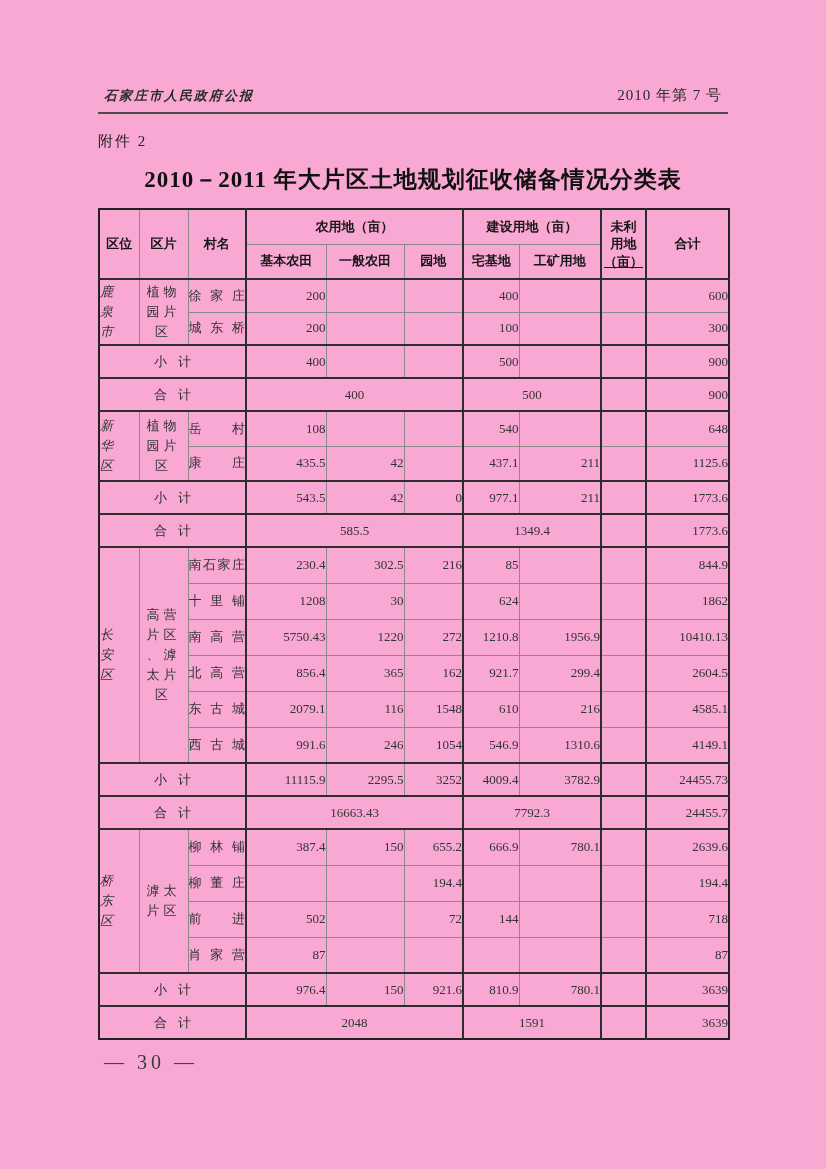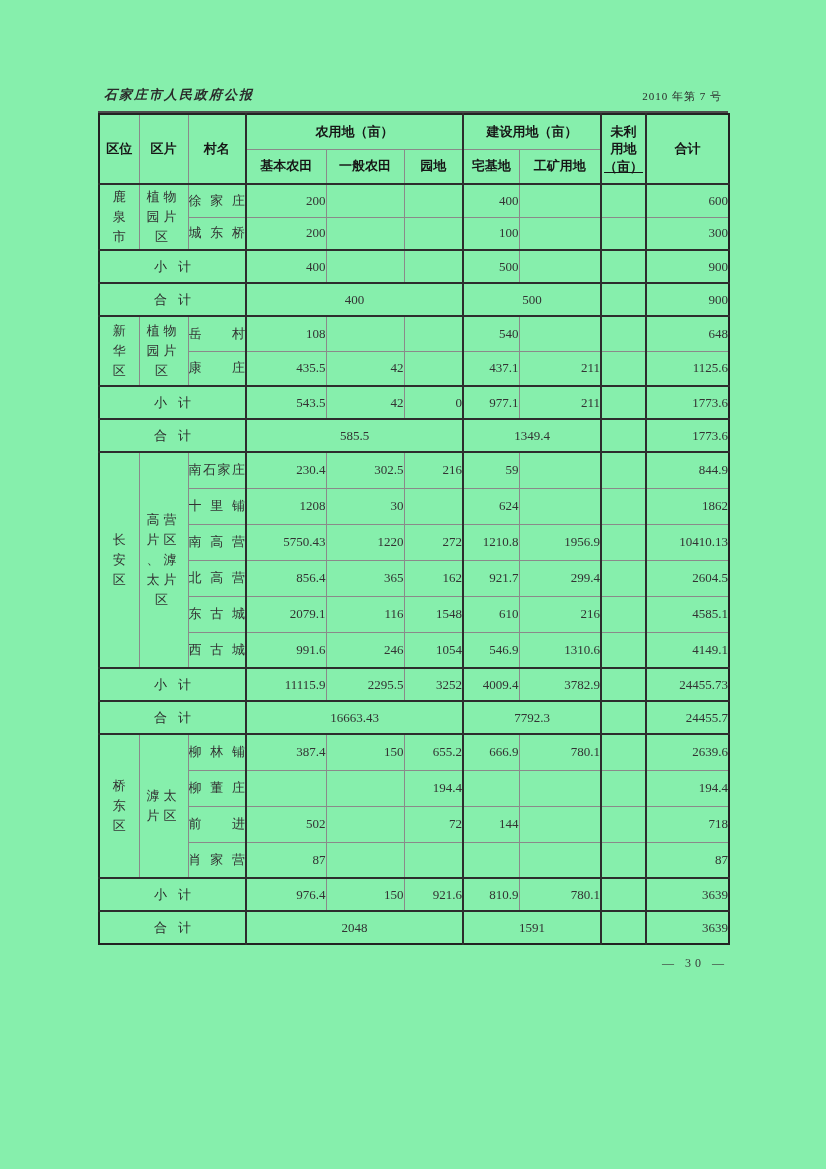"石家庄市人民政府公报" .page { background: #86efac -> #f9a8d4 }
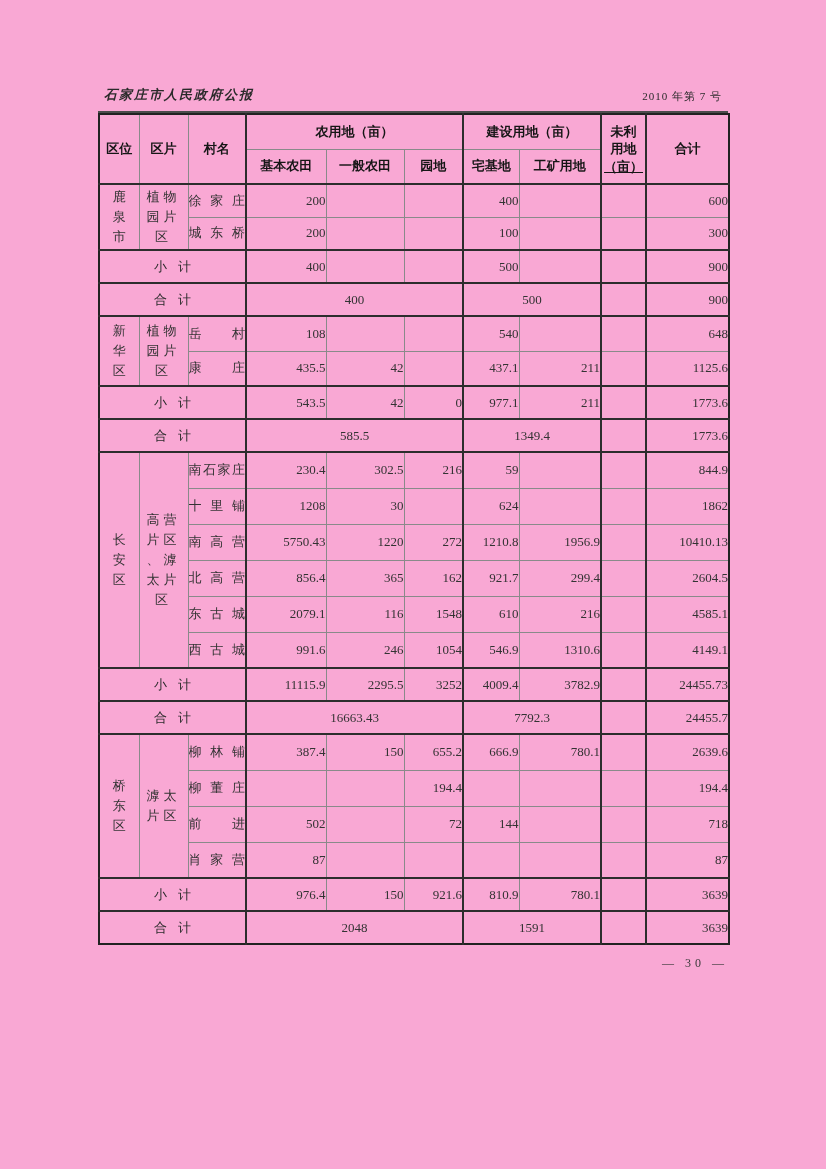"2010 年第 7 号" .masthead .iss { font-size: 11px -> 15px }
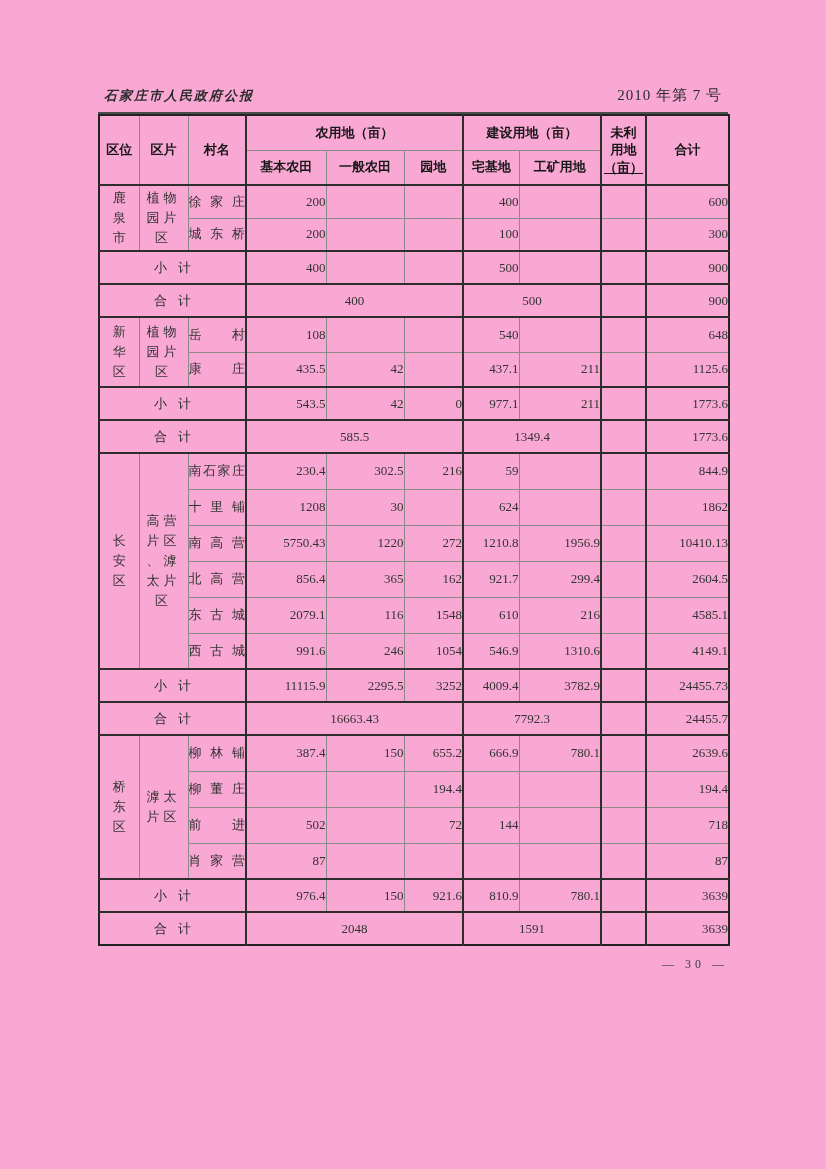"附件 2" div.attach { html: none -> <div>附件 2</div> }
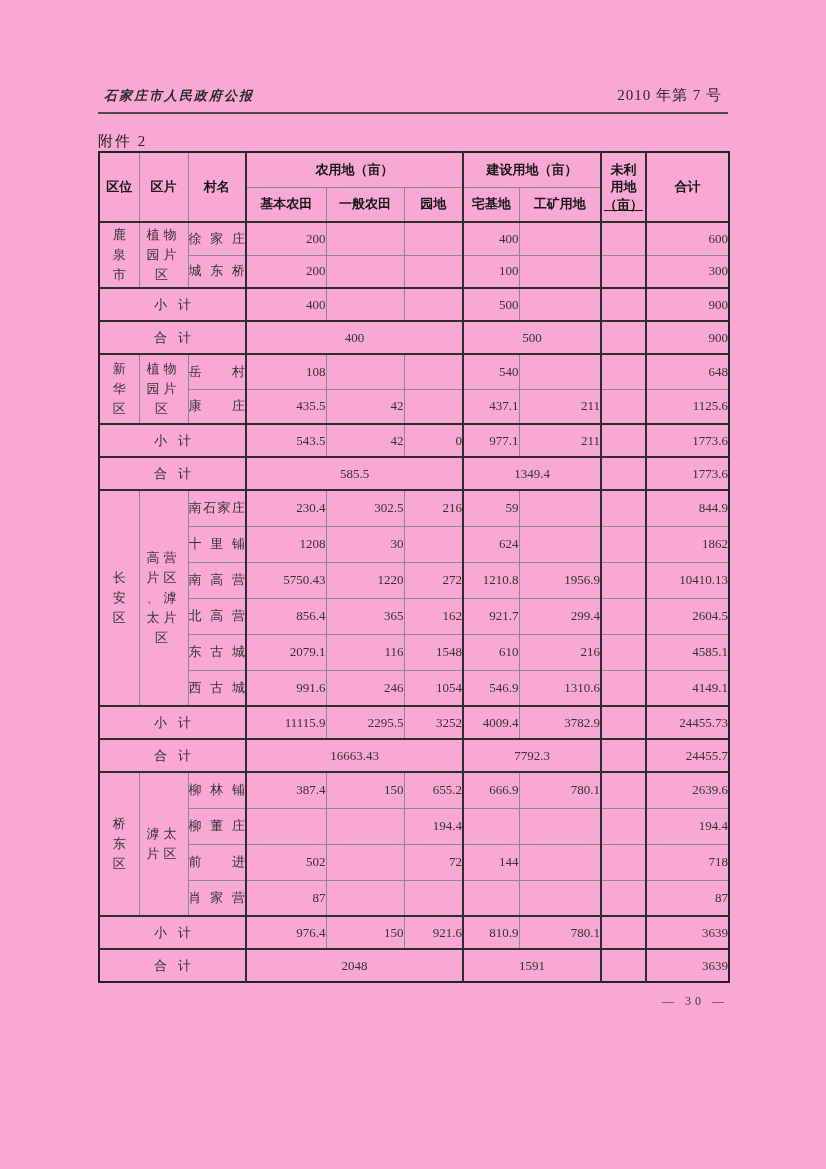"2010－2011 年大片区土地规划征收储备情况分类表" div.title { html: none -> <div>2010－2011 年大片区土地规划征收储备情况分类表</div> }
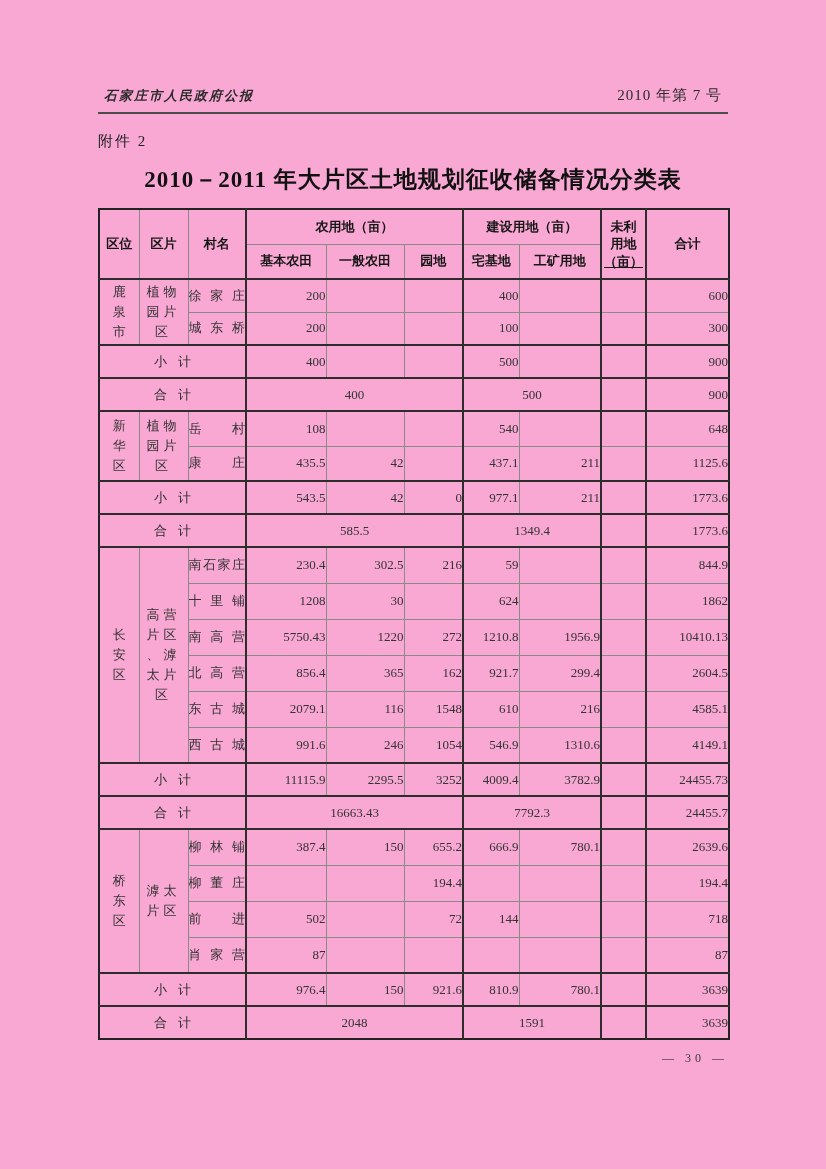"鹿泉市" .district { font-style: none -> italic; text-align: center -> left }
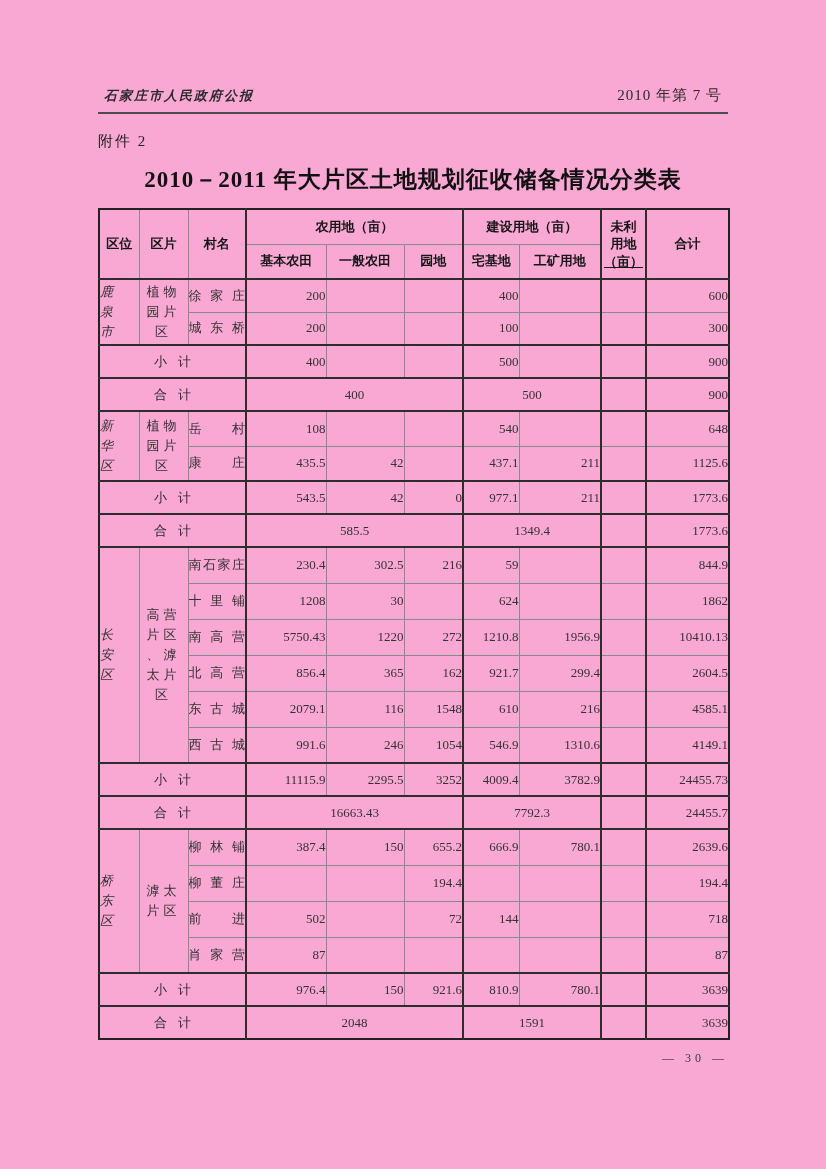"59" td.num { text: 59 -> 85 }
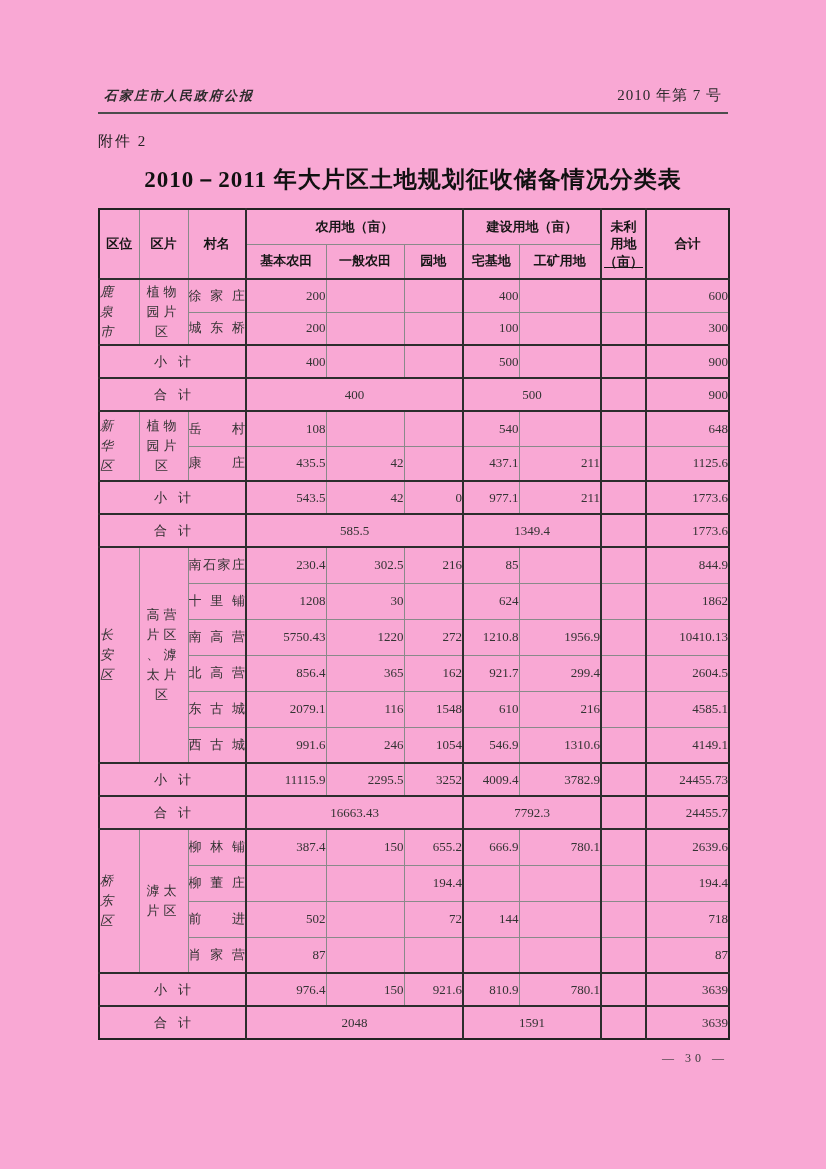"— 30 —" .pageno { font-size: 12px -> 20px; text-align: right -> none }
